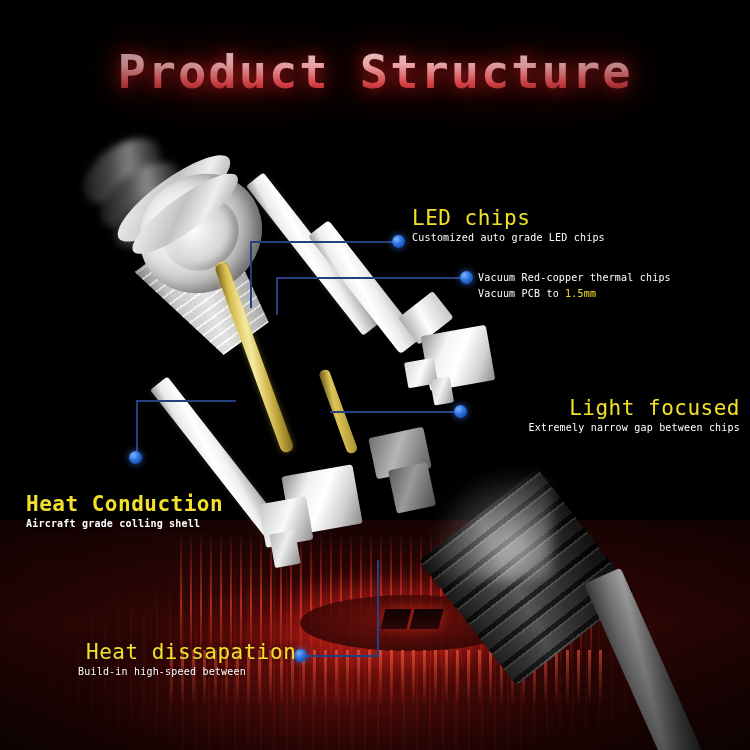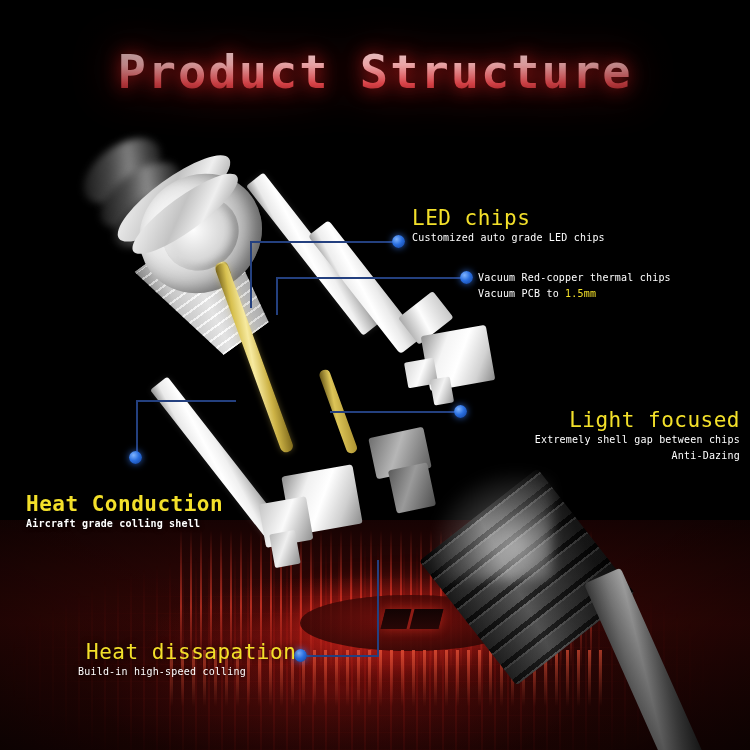"Light focused" .right-al { margin-top: 12px -> none }
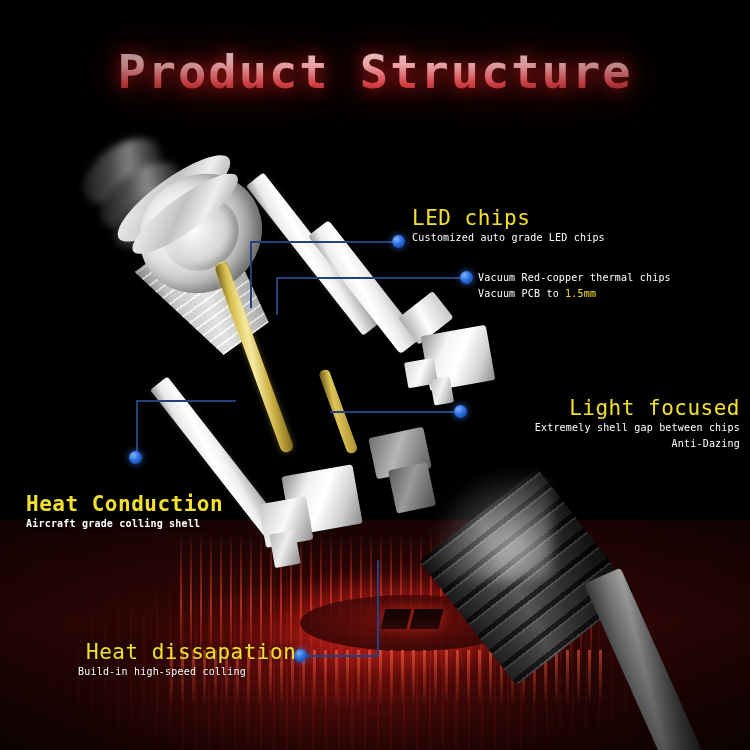"Extremely shell gap between chips" div.line { text: shell -> narrow }
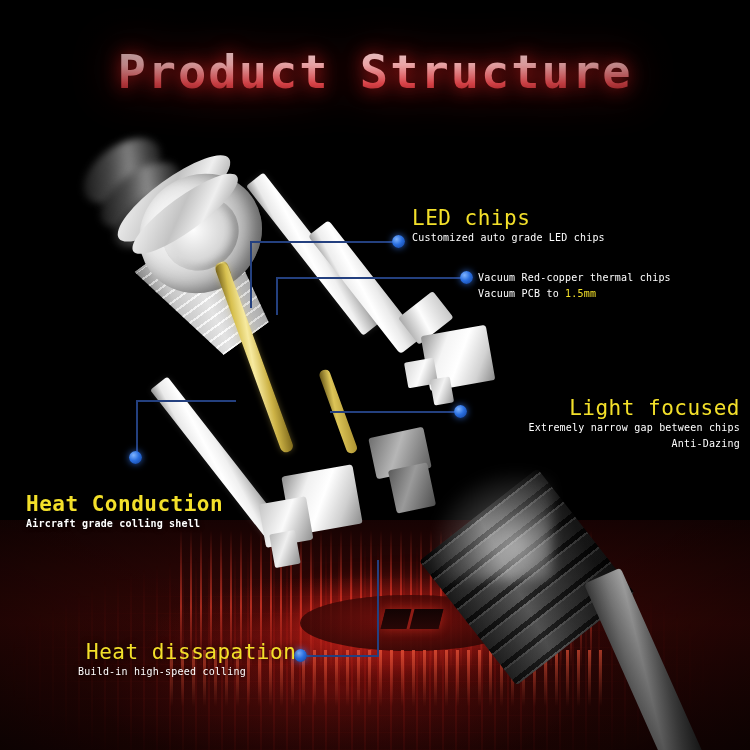"Anti-Dazing" div.line { html: <div>Anti-Dazing</div> -> none }
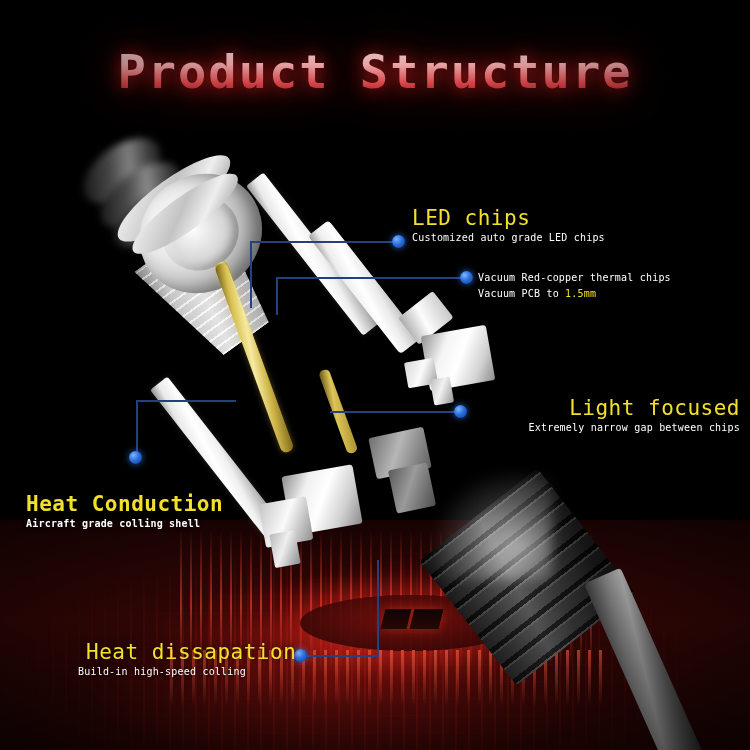"Build-in high-speed colling" div.line { text: colling -> between }
